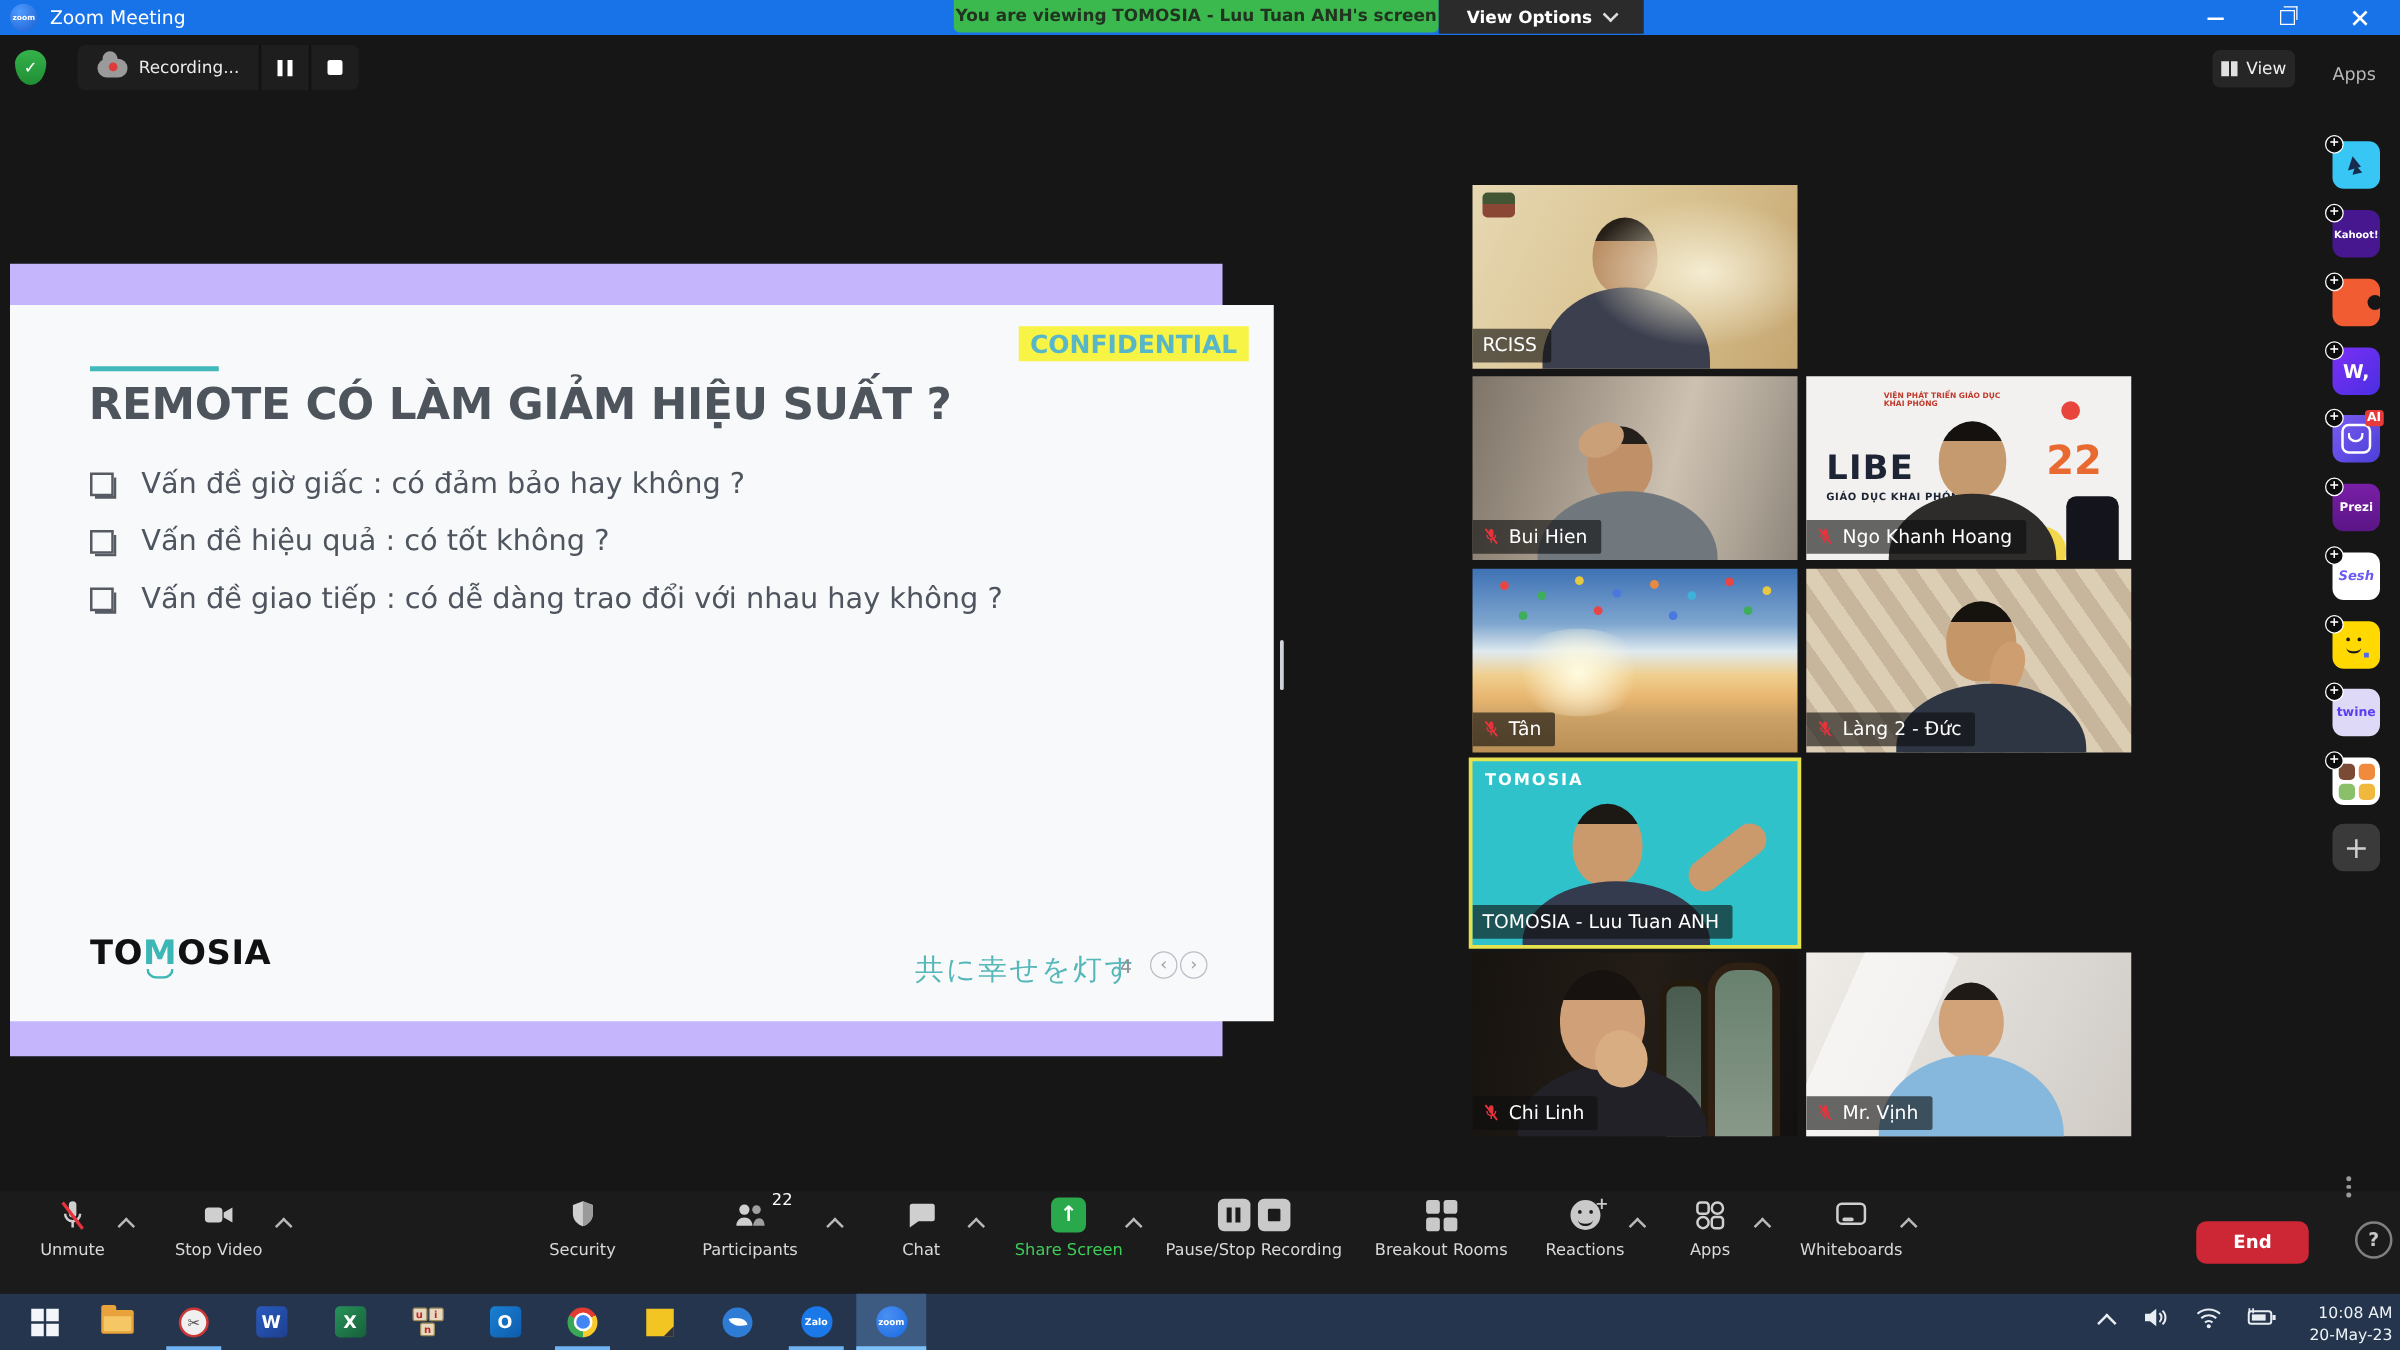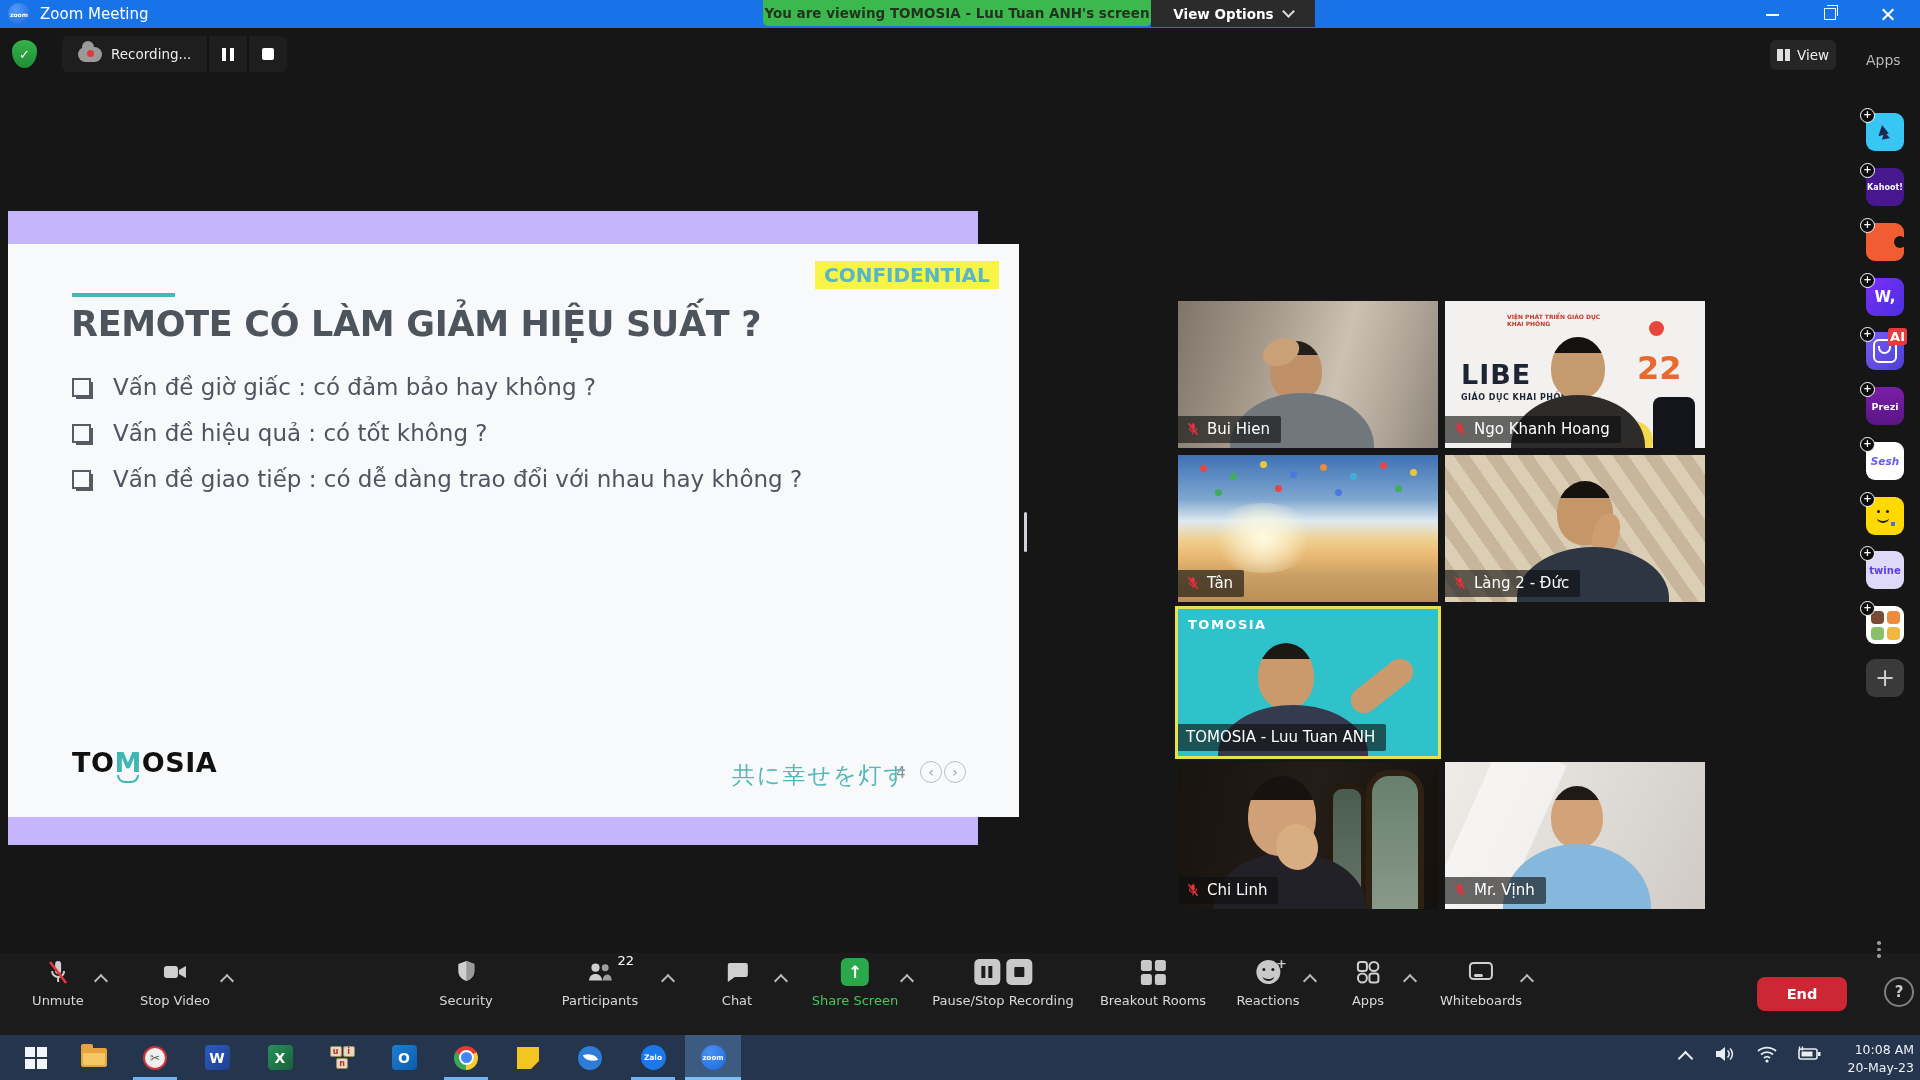"RCISS" div.tile { html: none -> <div> <div></div> <div></div> <div> <span>RCISS</span> </div> </div> }
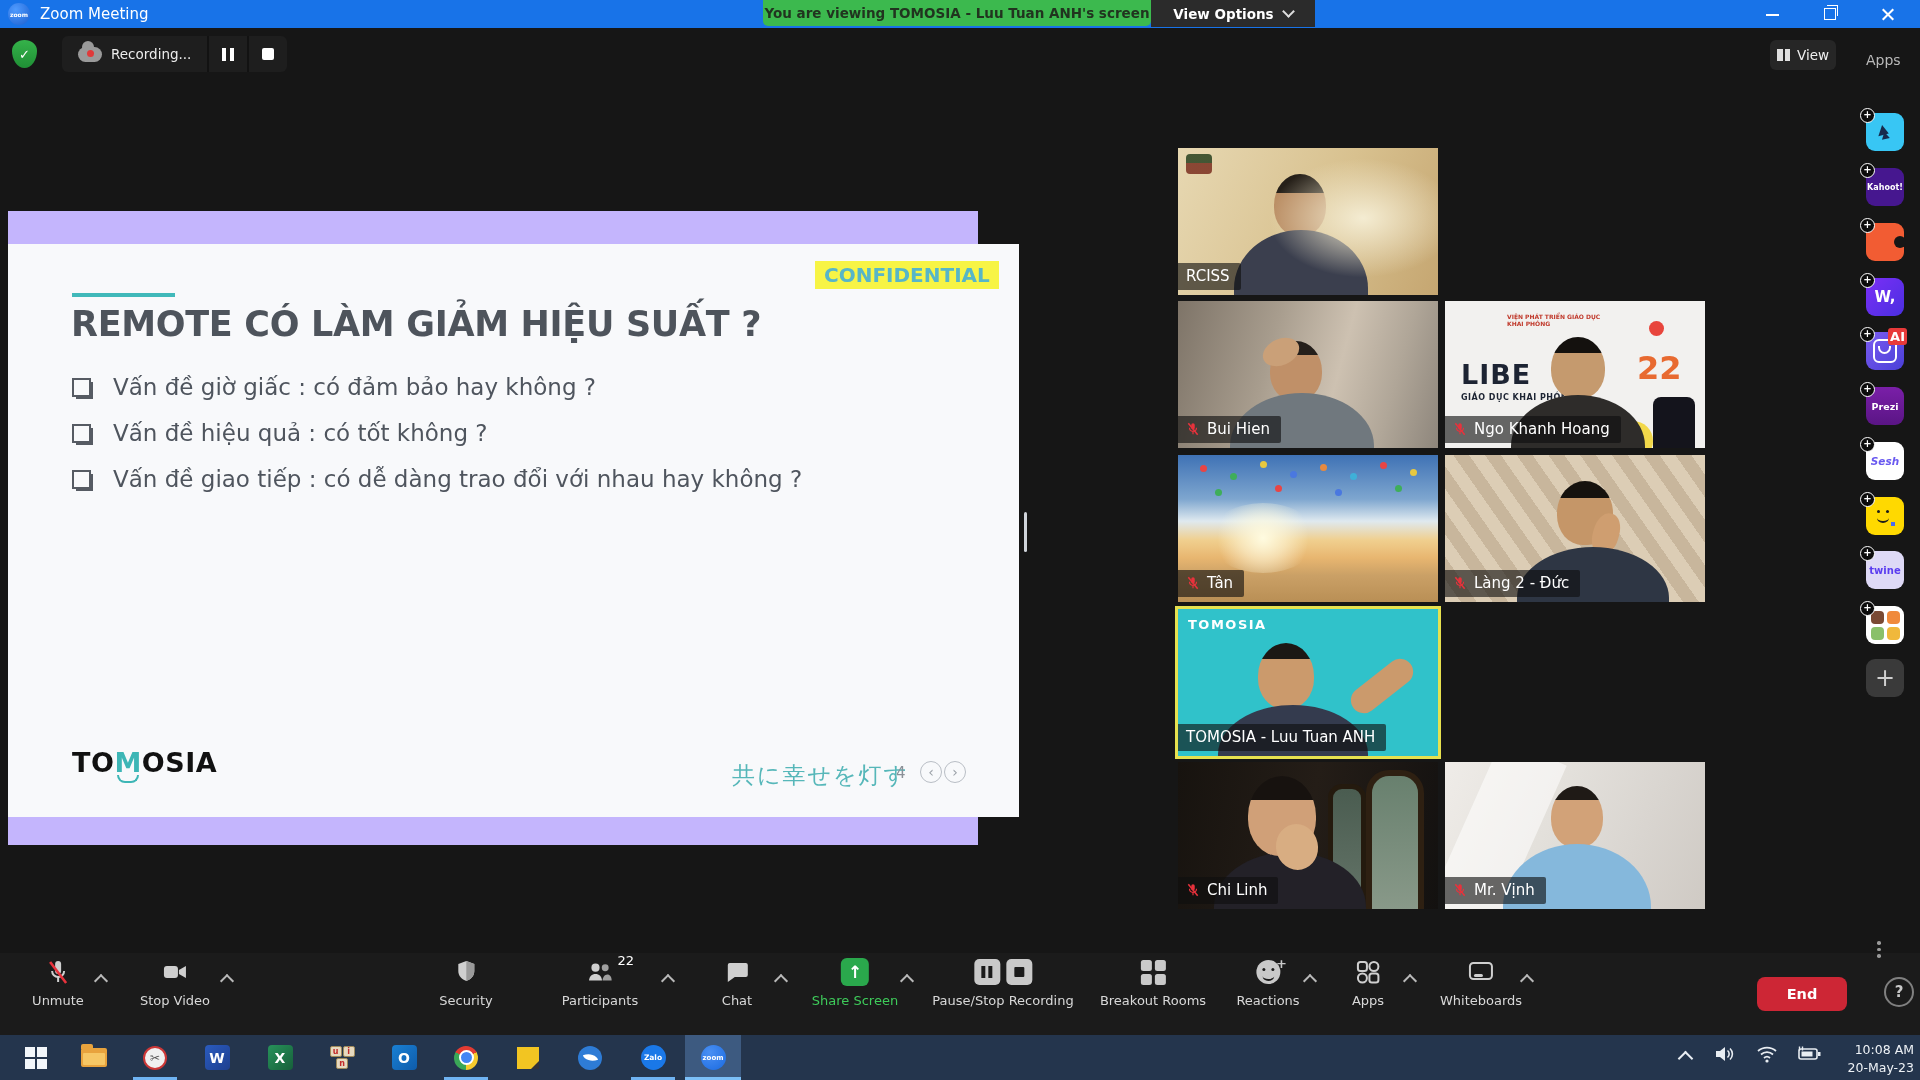"AI" .aibadge { font-size: 13px -> 10px }
